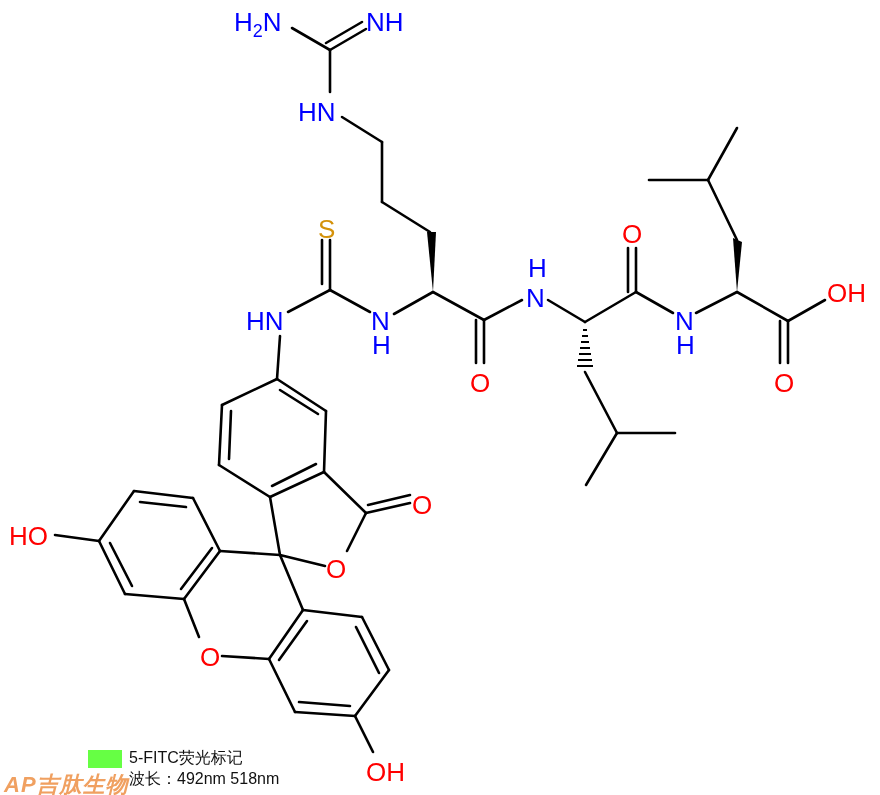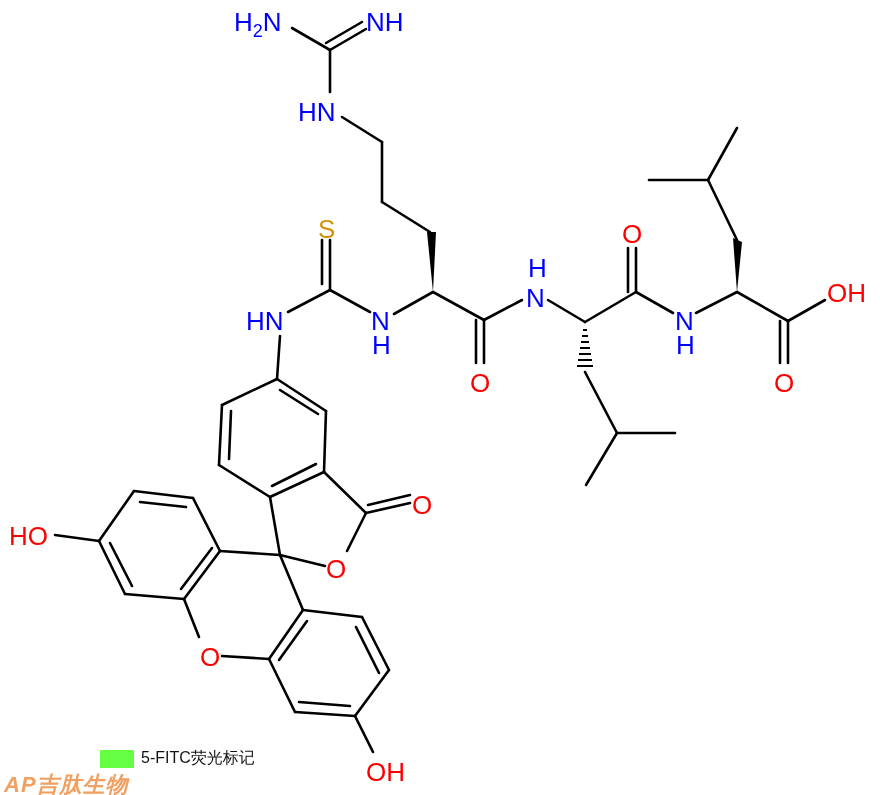"5-FITC荧光标记" .legend { left: 100px -> 88px }
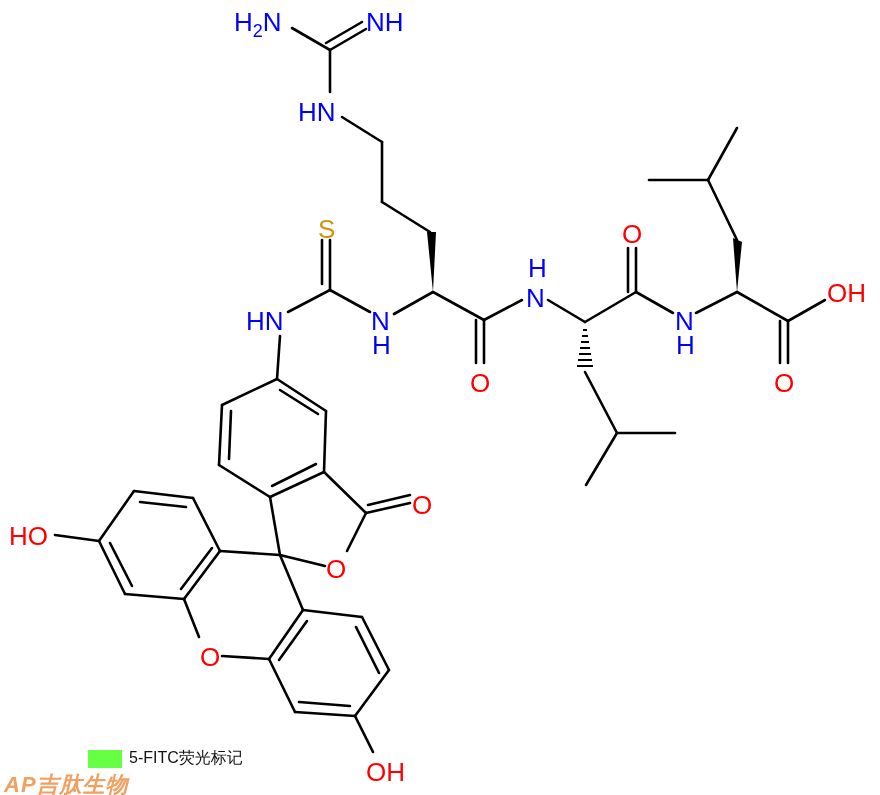"波长：492nm 518nm" div { html: none -> <div>波长：492nm 518nm</div> }
